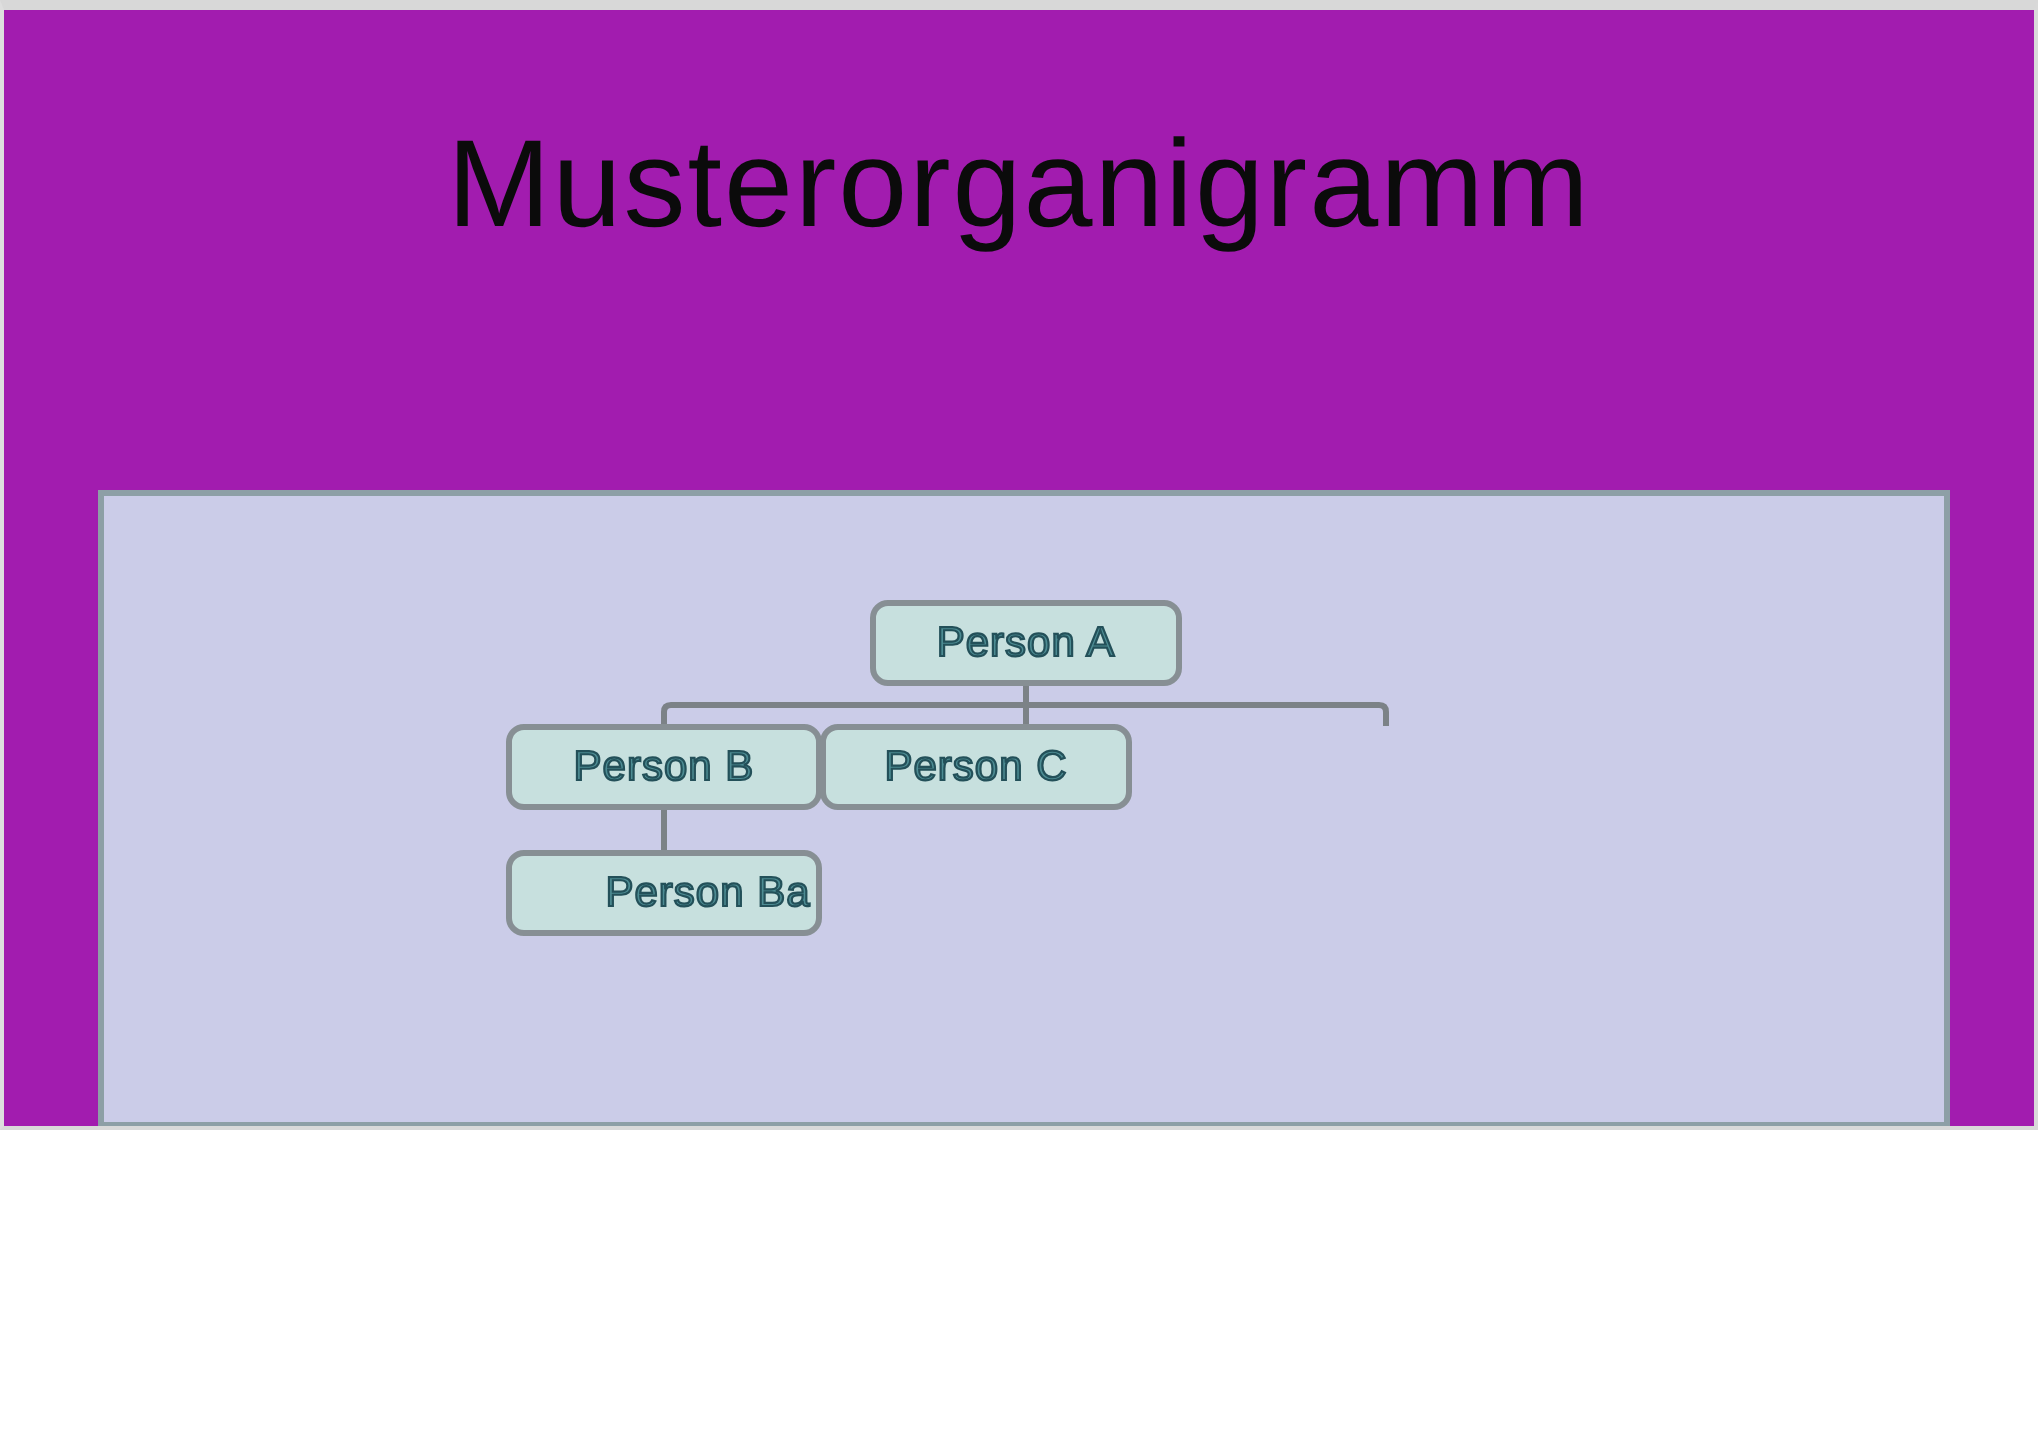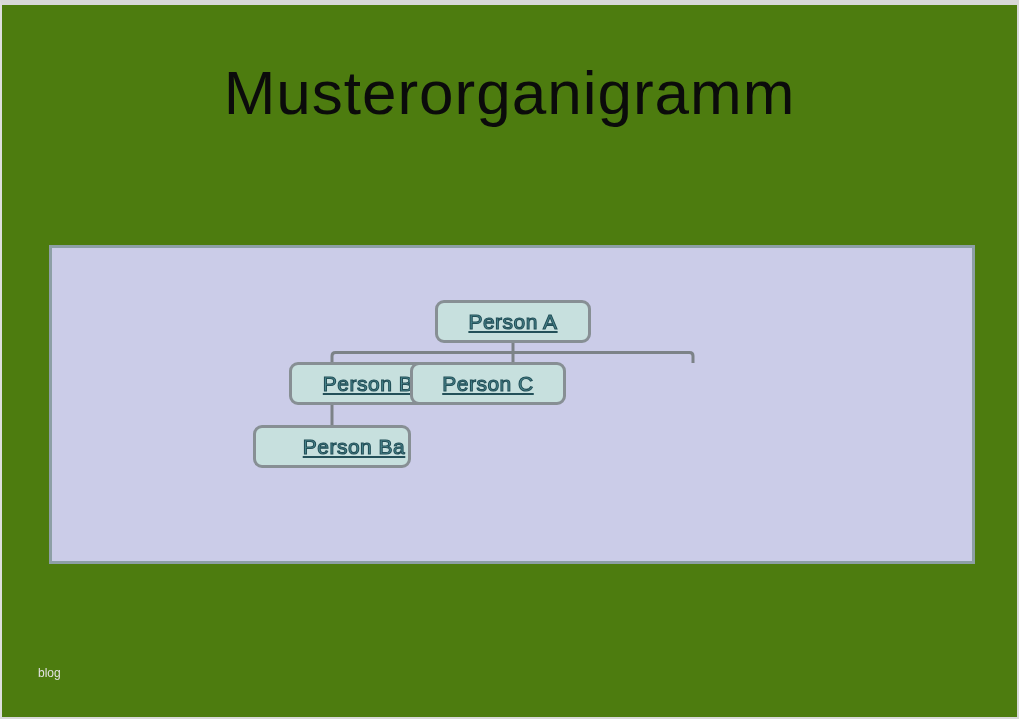"Musterorganigramm" .stage { background: #4d7c0f -> #a21caf; height: 719px -> 565px }
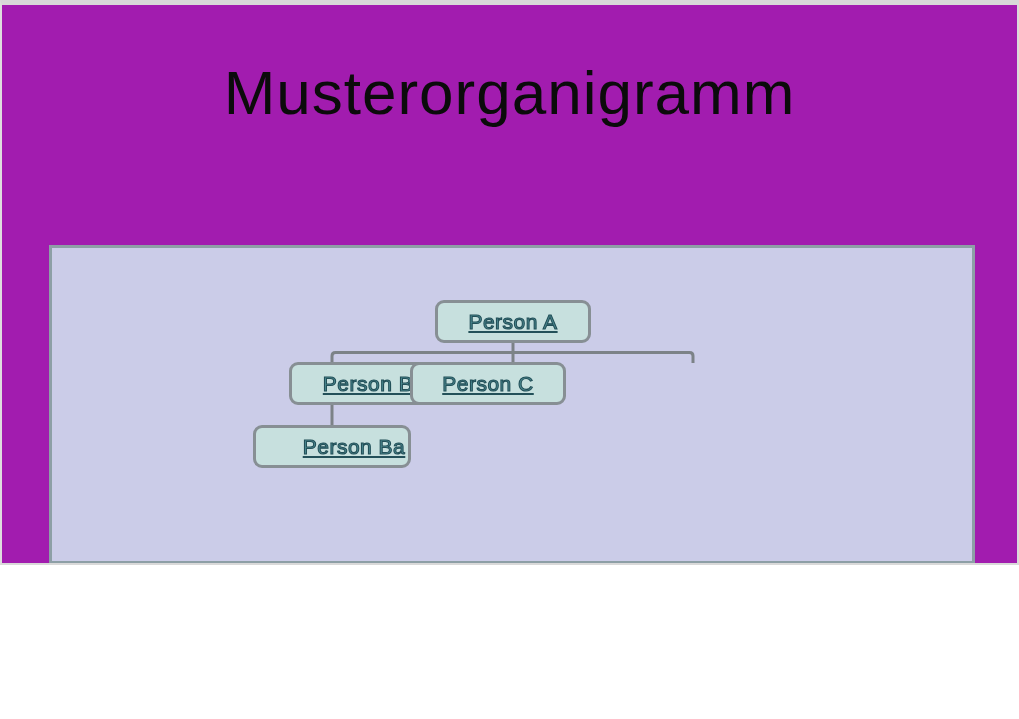"Person A" .org-node { text-decoration: underline -> none }
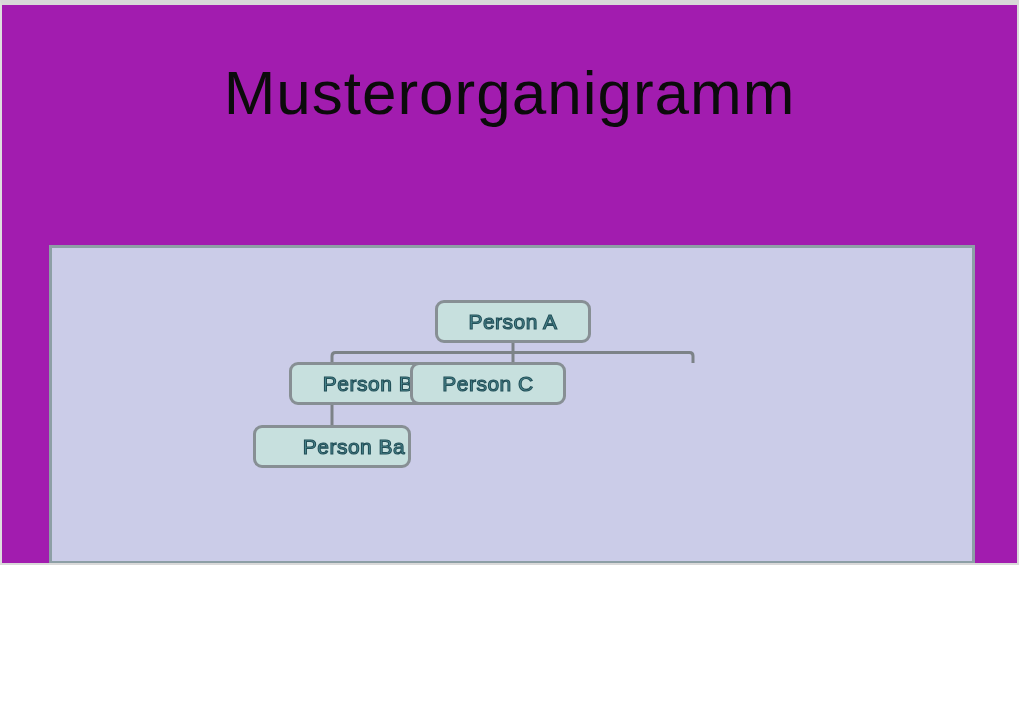"Person B" .node-b { margin-left: 36px -> none }
